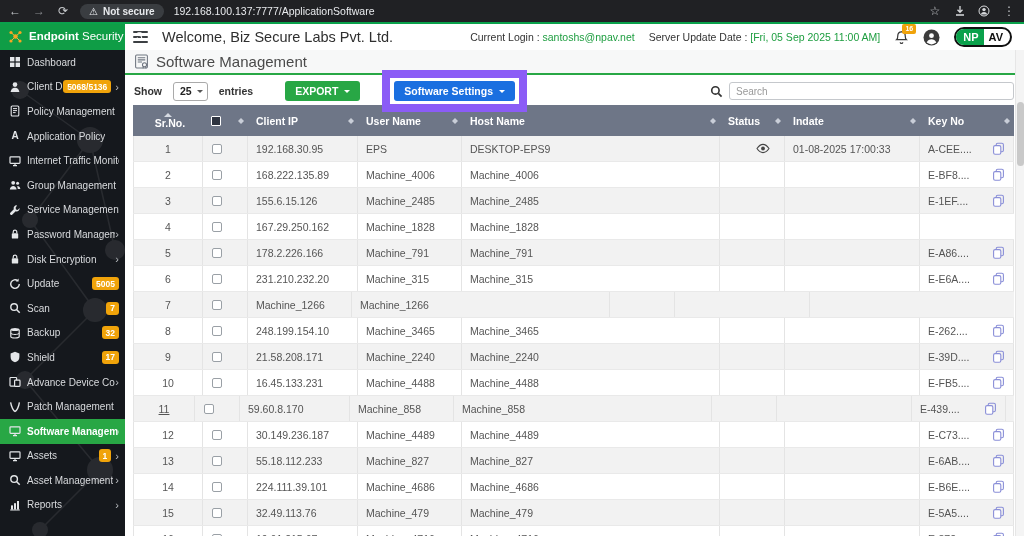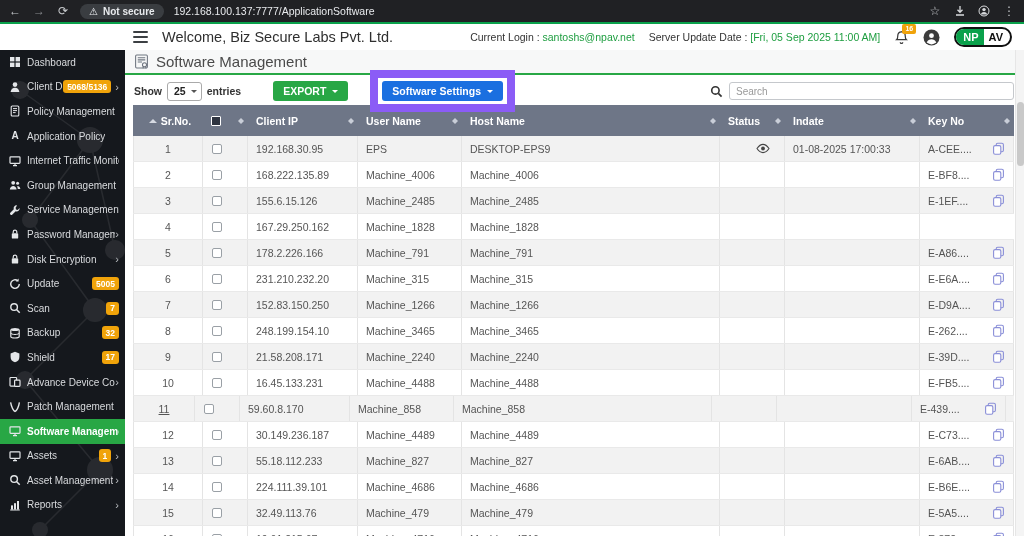"Endpoint Security 8.3" div.logo-block { html: none -> <div> <span> <svg> <path></path> <circle></circle> <circle></circle> <circle></circle> <circle></circle> <circle></circle> </svg> </span> <span><b>Endpoint</b><span> Security 8.3</span></span> </div> }
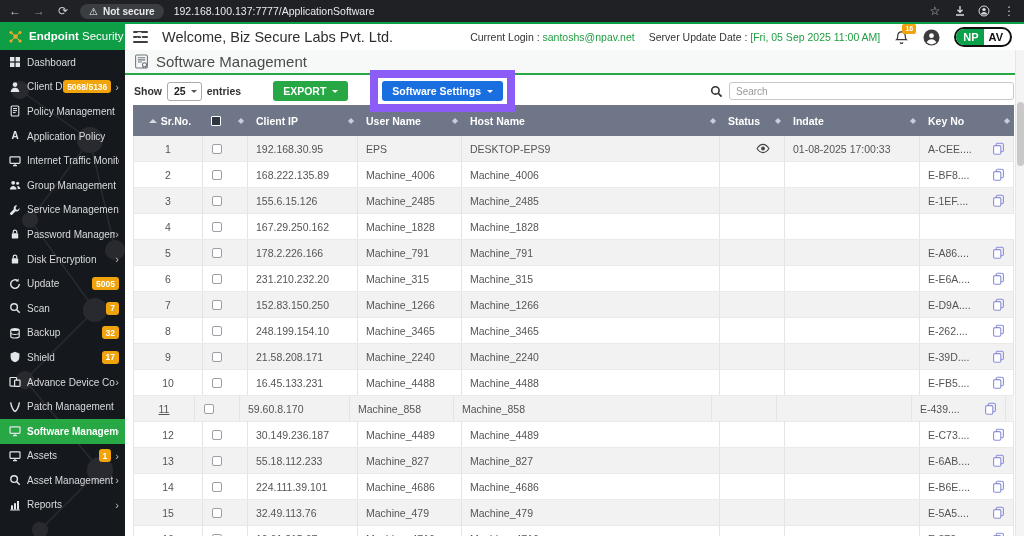"Show" .show-group { gap: 5px -> 11px }
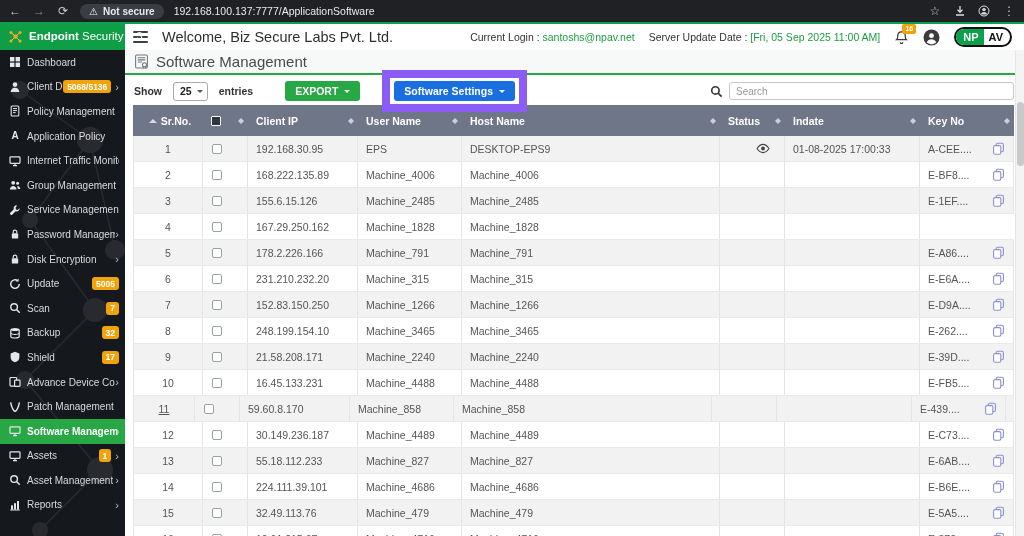"Sr.No." .th.center { flex-direction: none -> column }
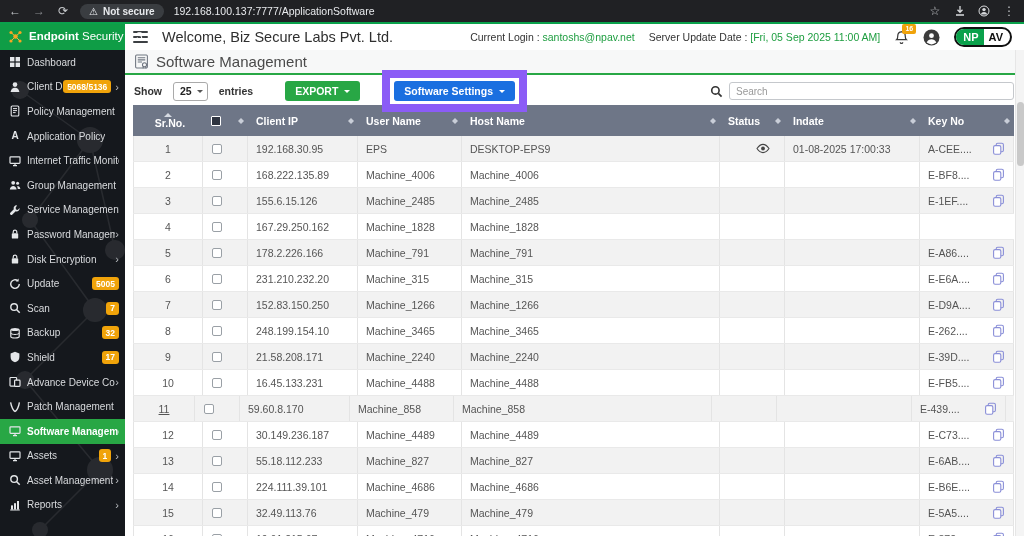"152.83.150.250" div.td { html: <div>152.83.150.250</div> -> none }
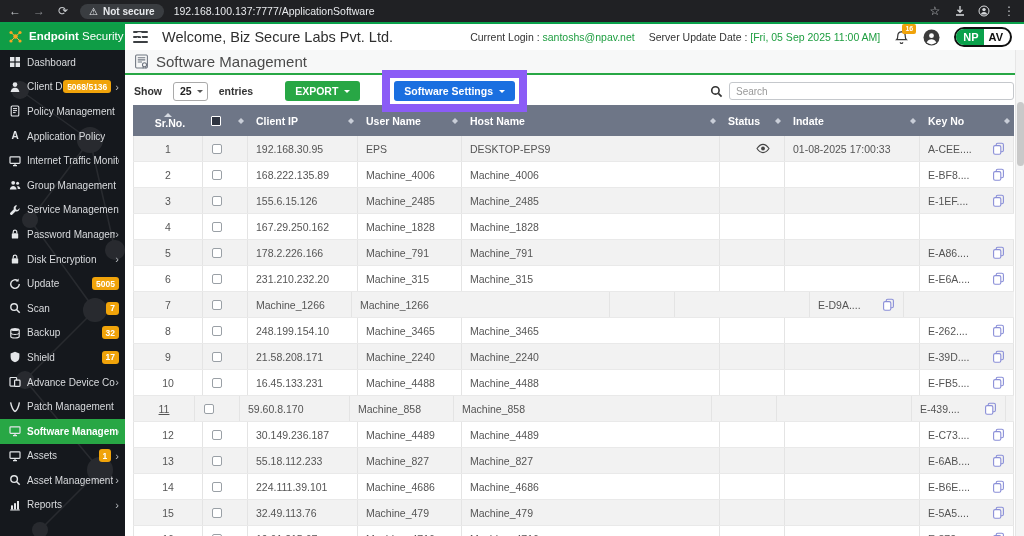"E-D9A...." div.td { html: <div> <span>E-D9A....</span> <span> <svg> <rect></rect> <rect></rect> </svg> </span> </div> -> none }
